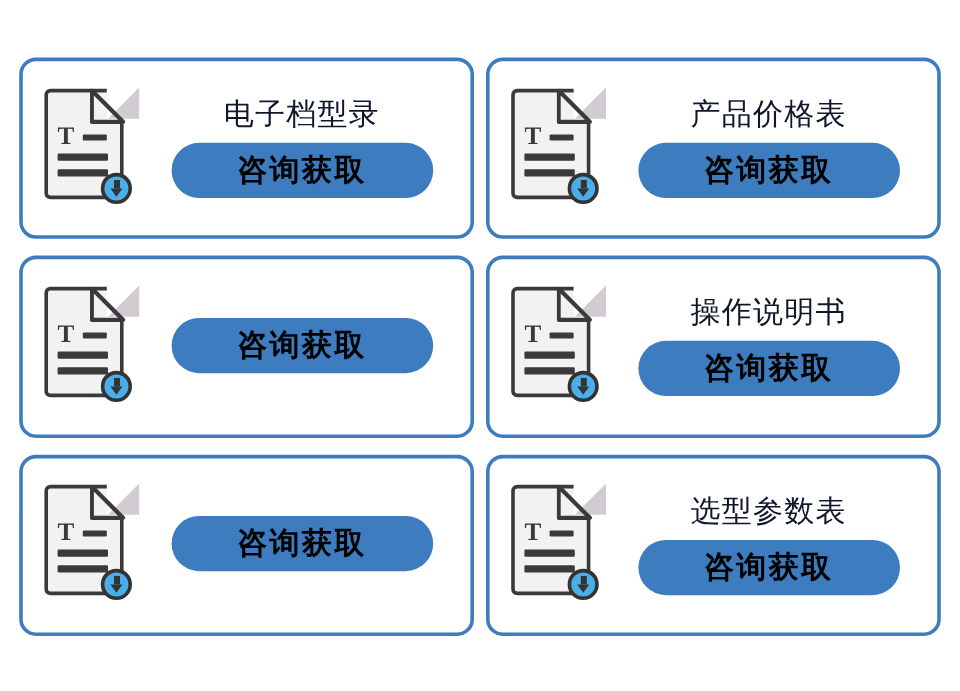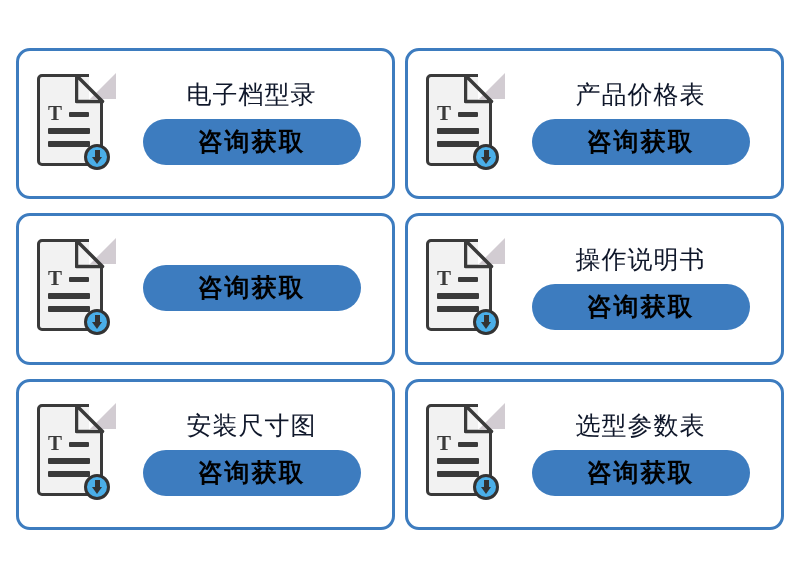"安装尺寸图" div.card-title { html: <div>安装尺寸图</div> -> none }
